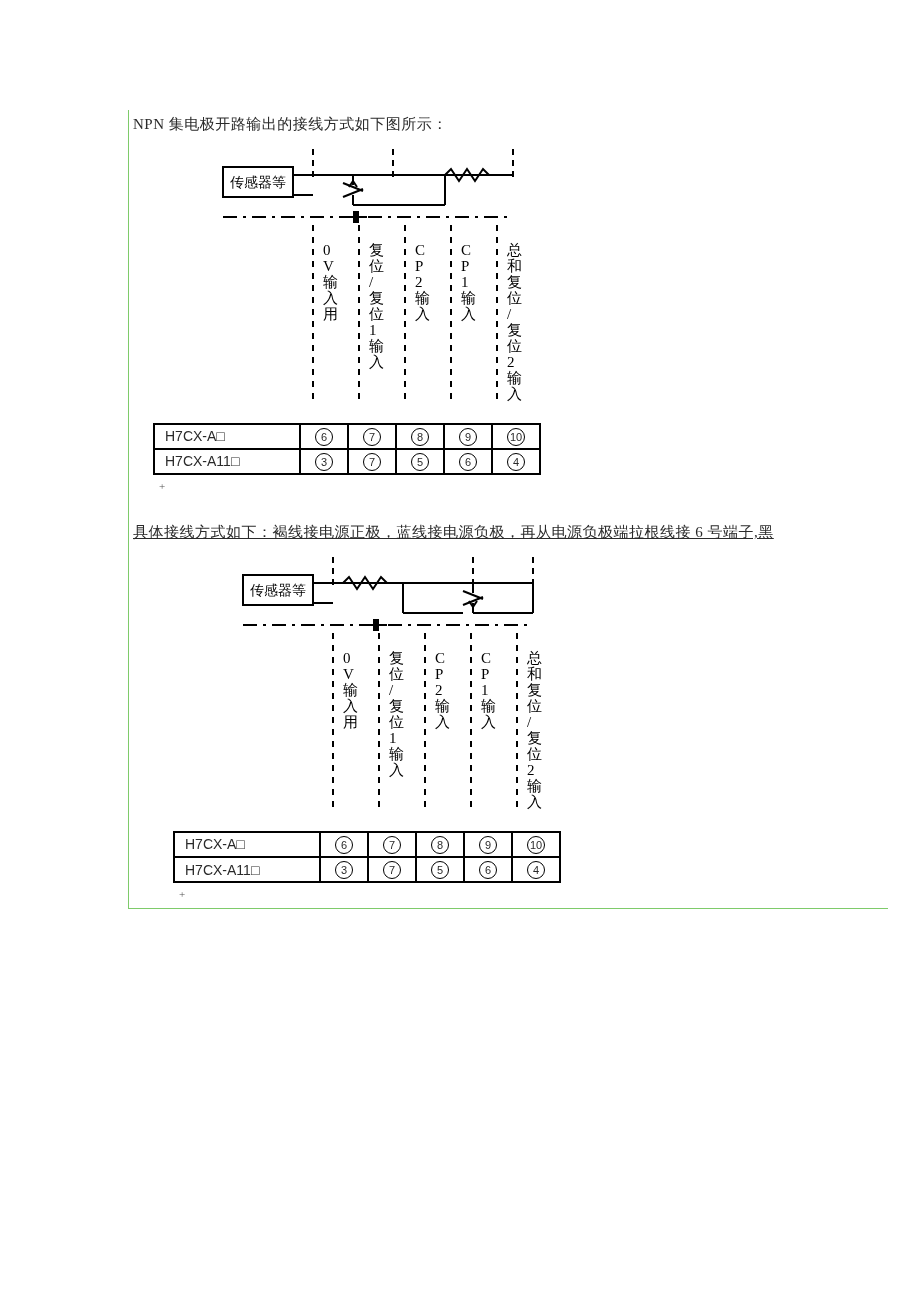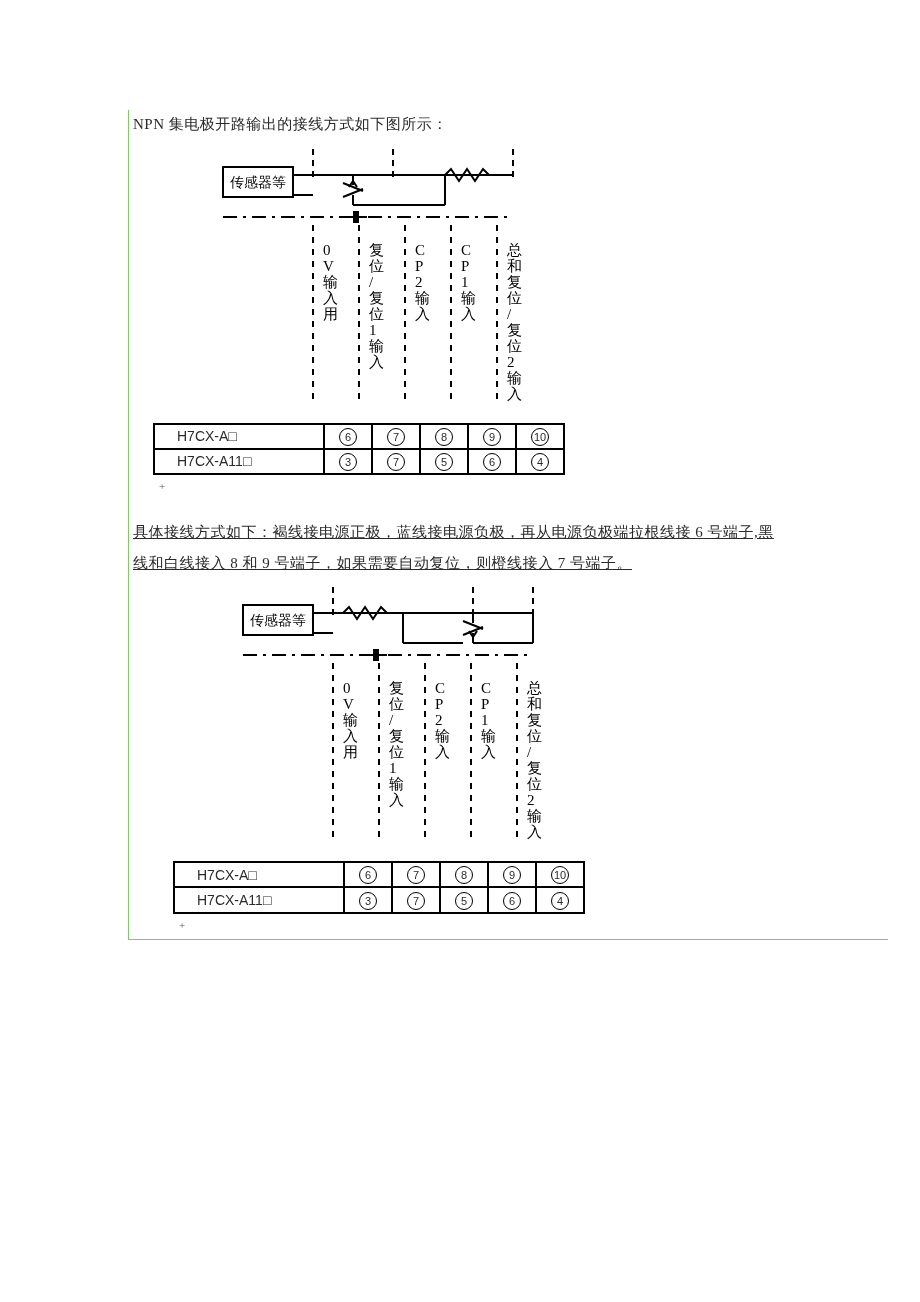"H7CX-A□" .tbl td.rowhdr { padding: 2px 22px -> 2px 10px }
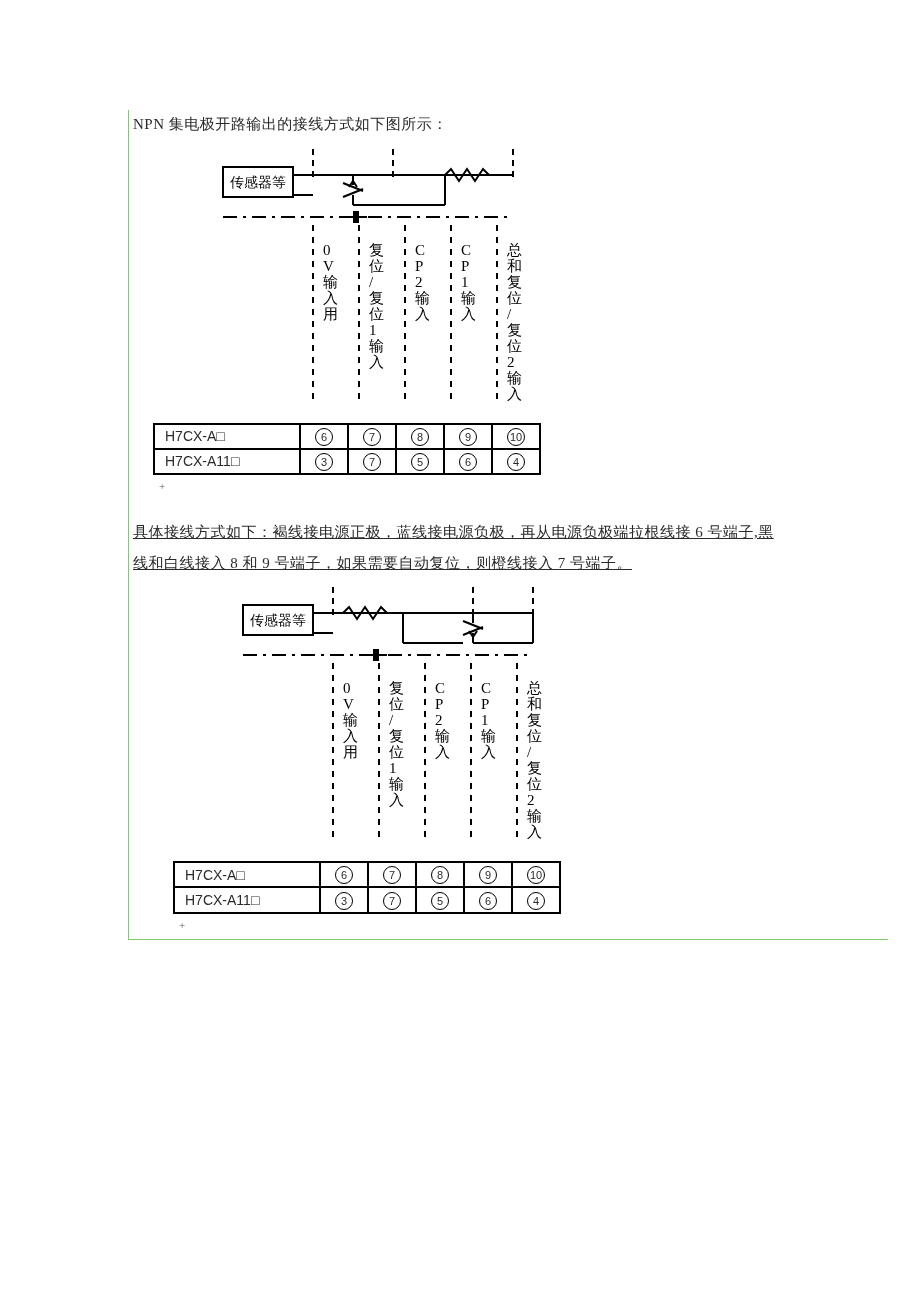"线和白线接入 8 和 9 号端子，如果需要自动复位，则橙线接入" p.para { html: <p>线和白线接入 8 和 9 号端子，如果需要自动复位，则橙线接入 7 号端子。</p> -> none }
